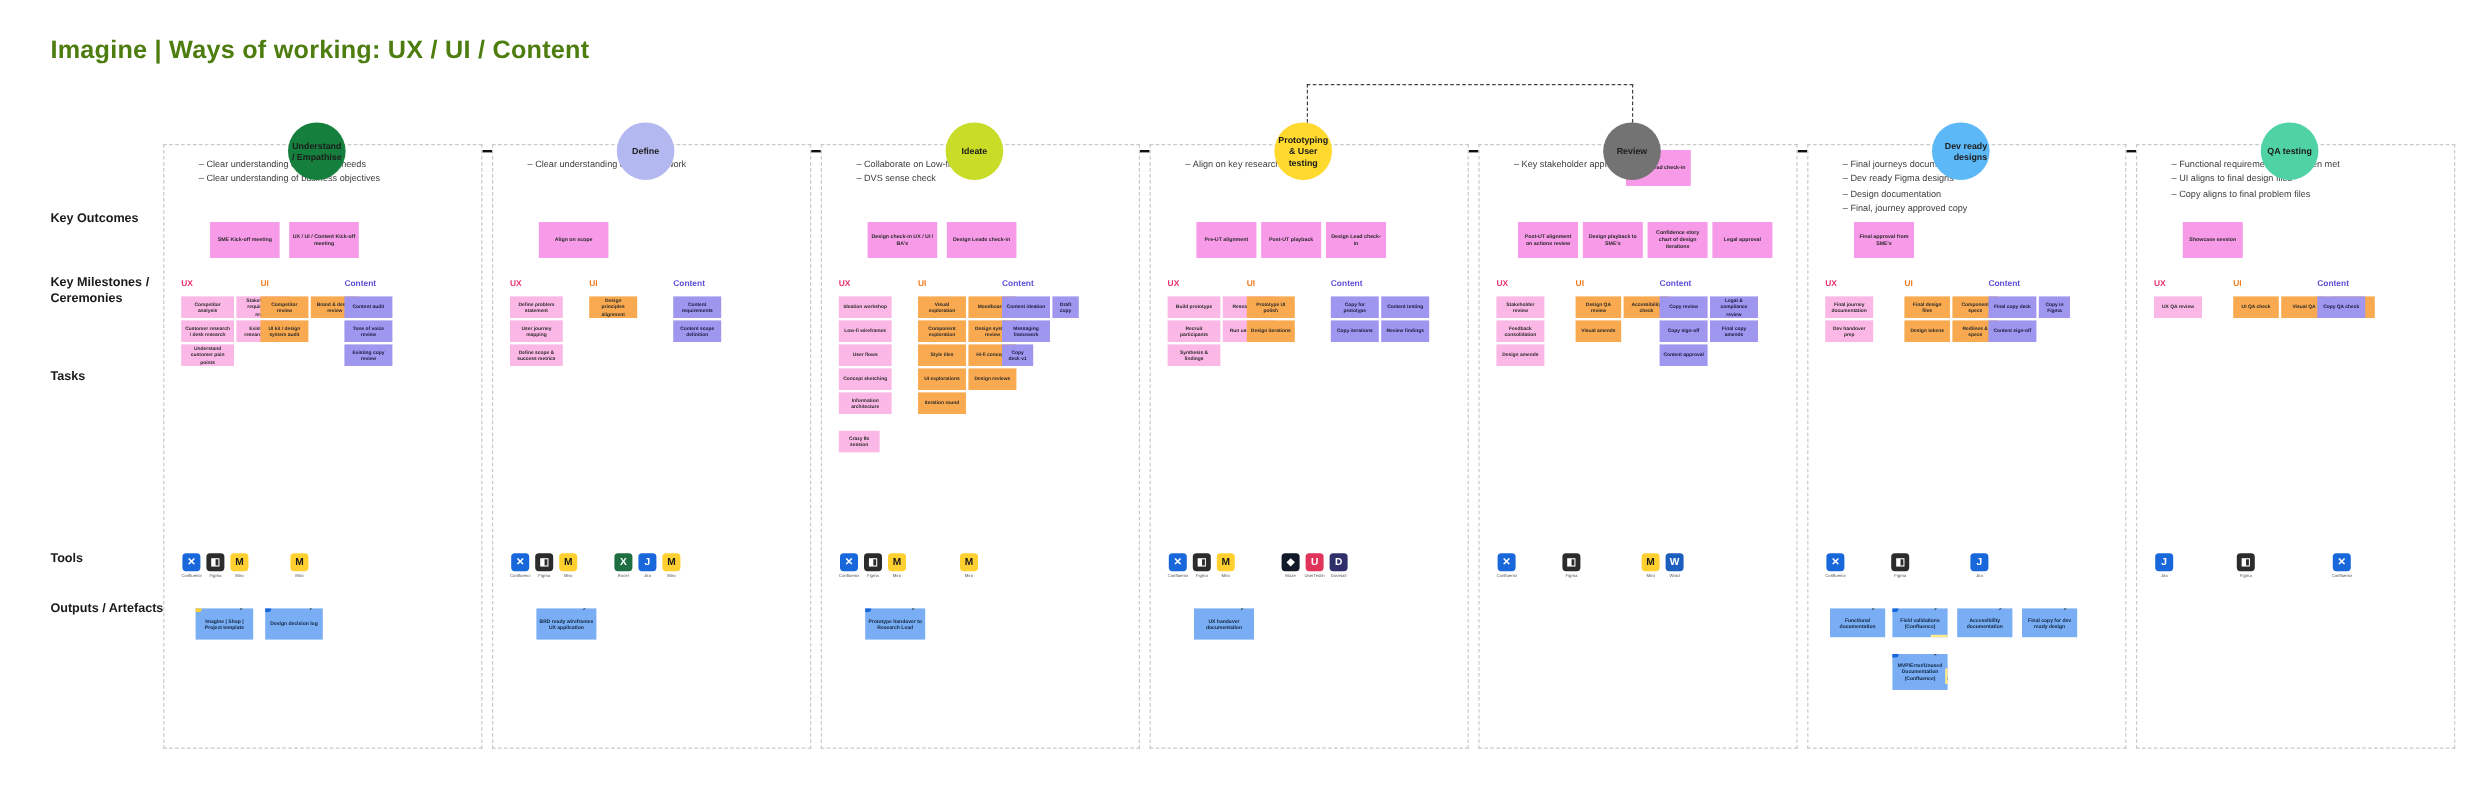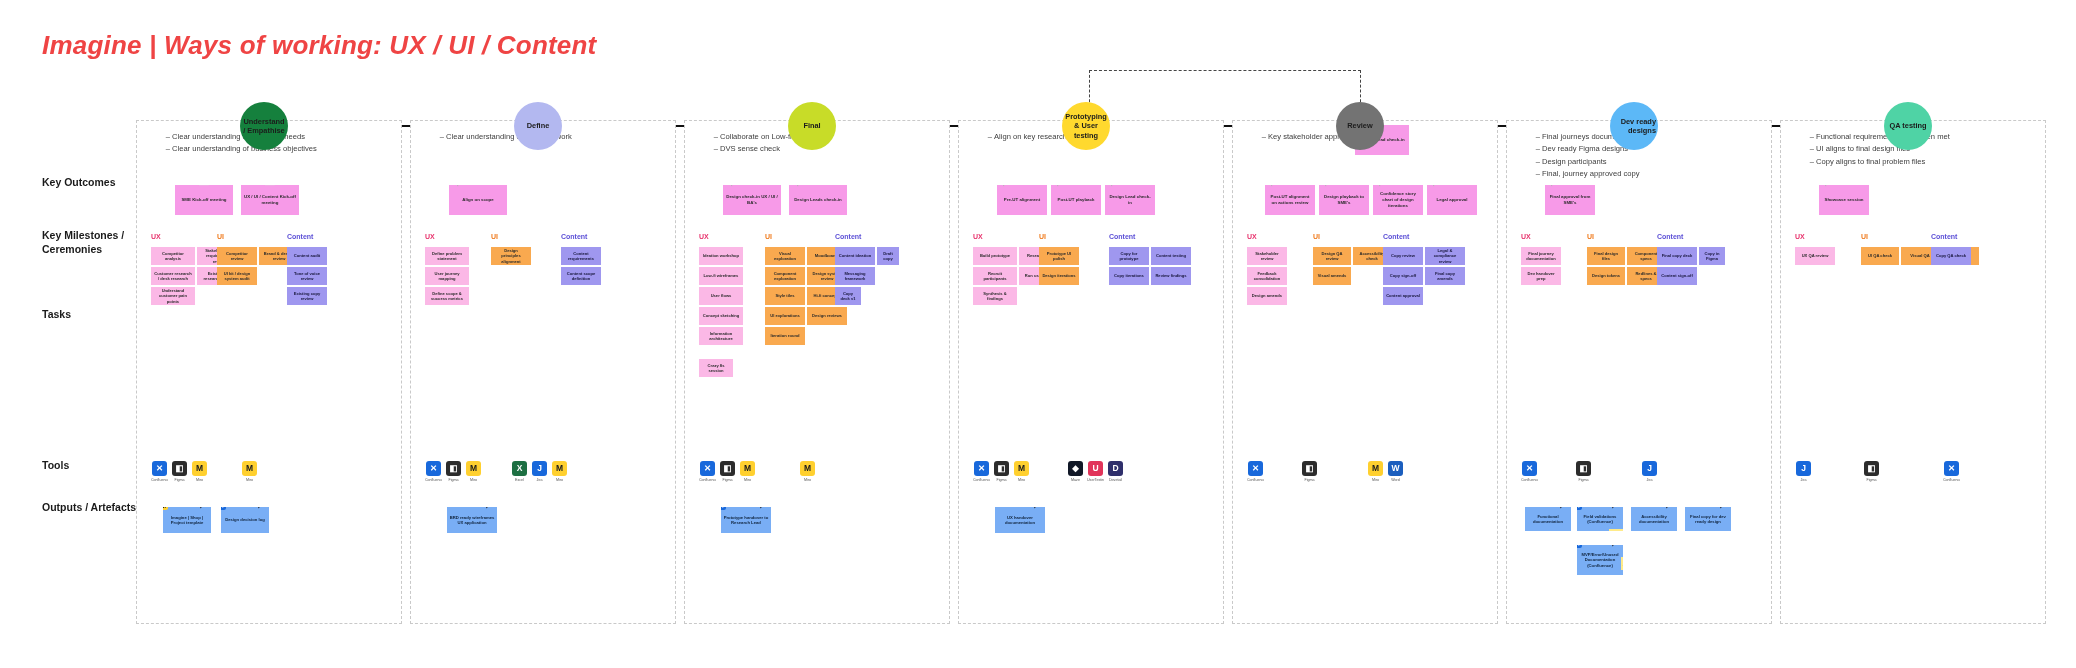"Imagine | Ways of working:" #page-title { color: #ef4444 -> #4d7c0f; font-size: 26px -> 21px; font-style: italic -> none }
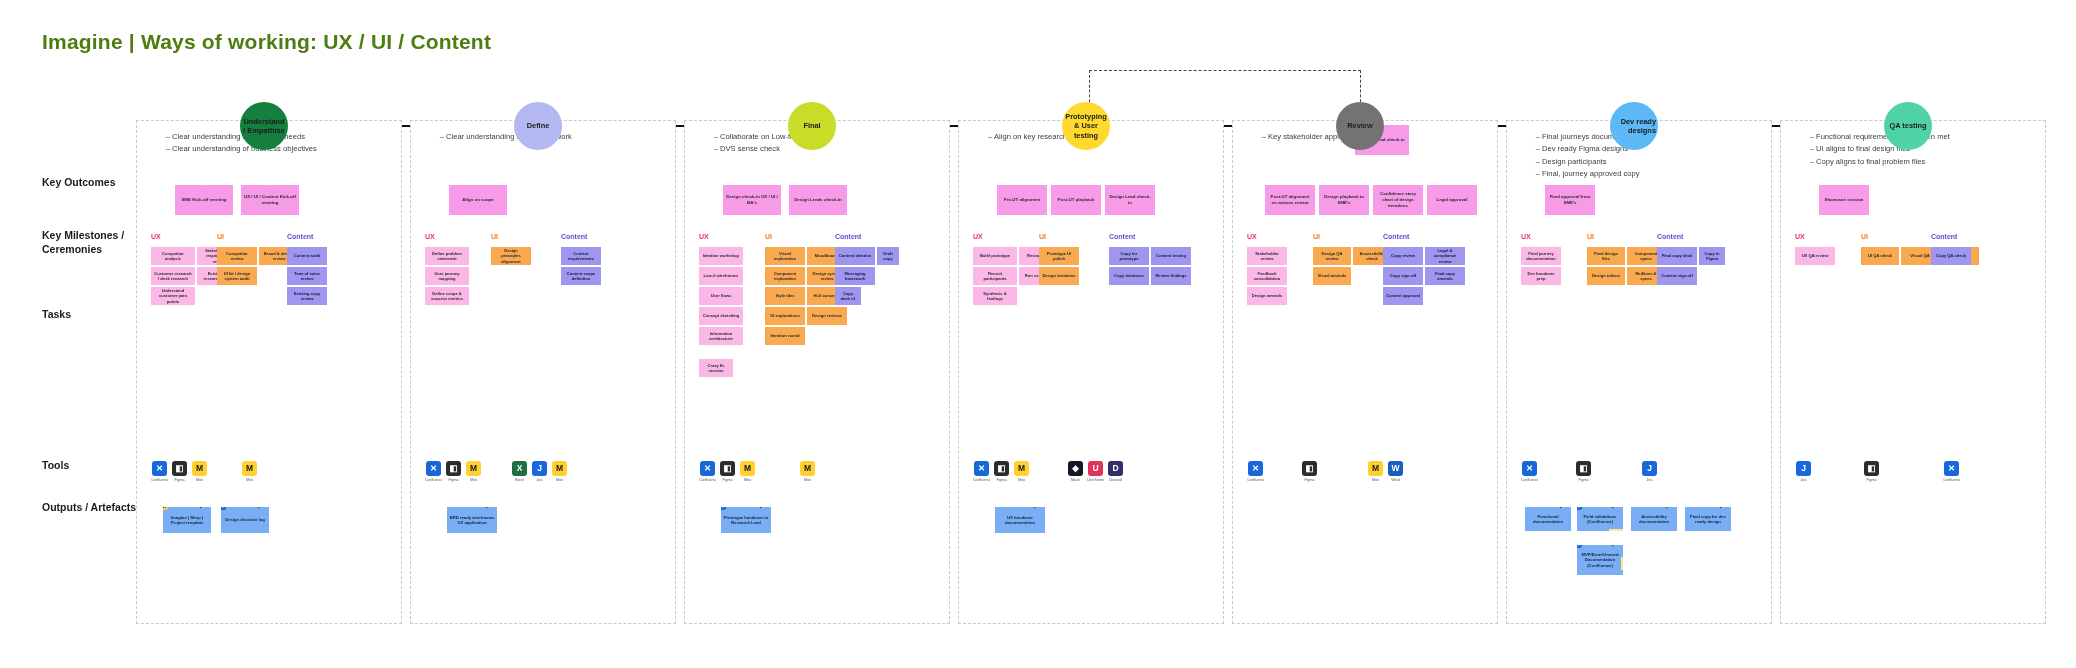"Final" span { text: Final -> Ideate }
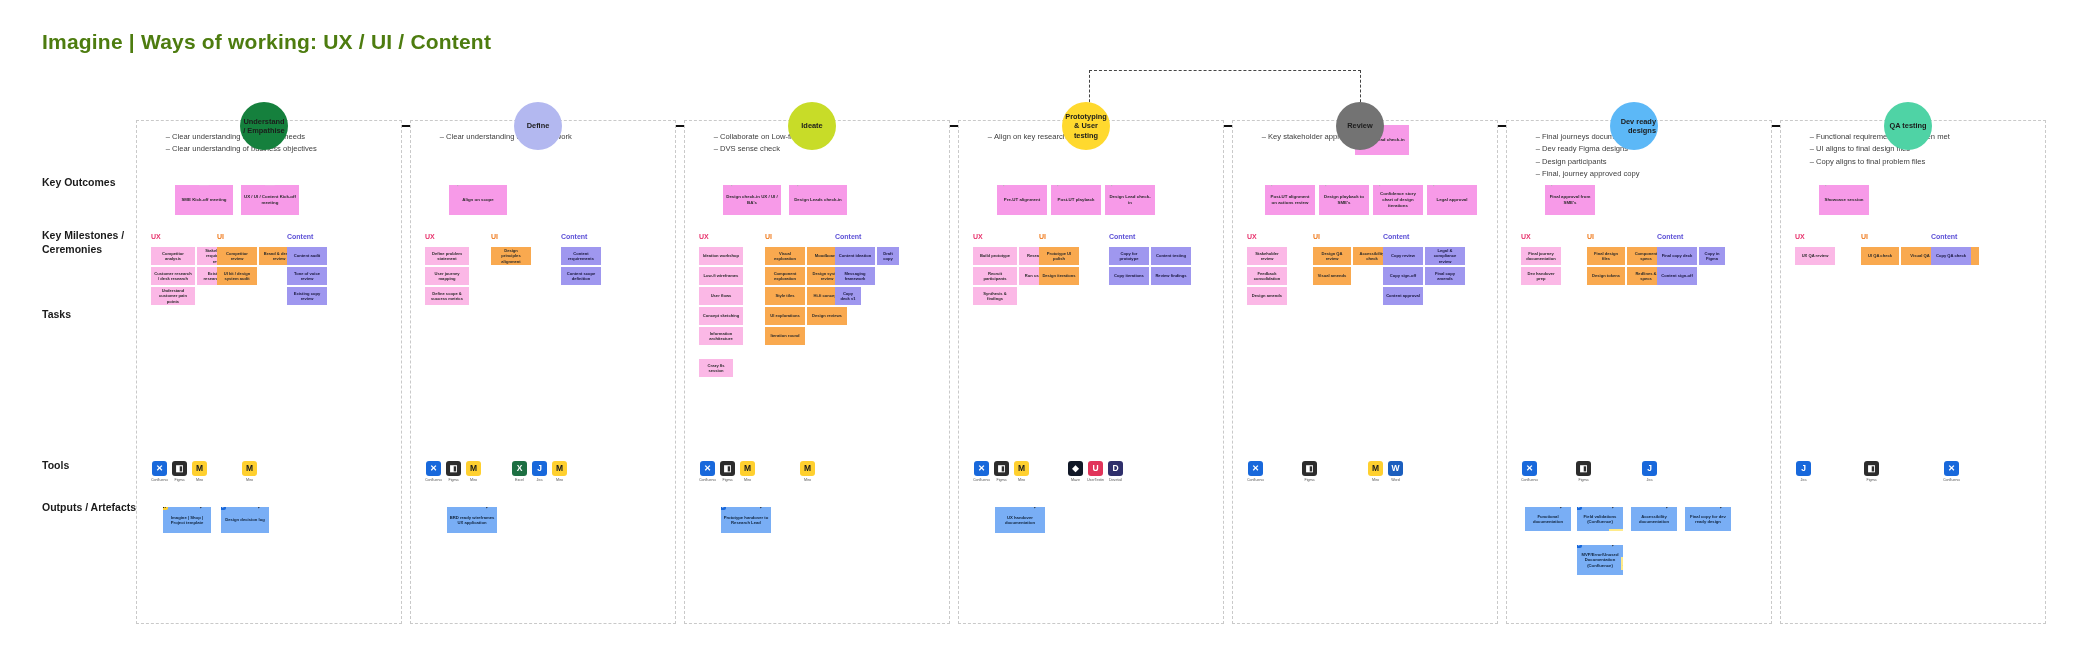"Design participants" li { text: participants -> documentation }
